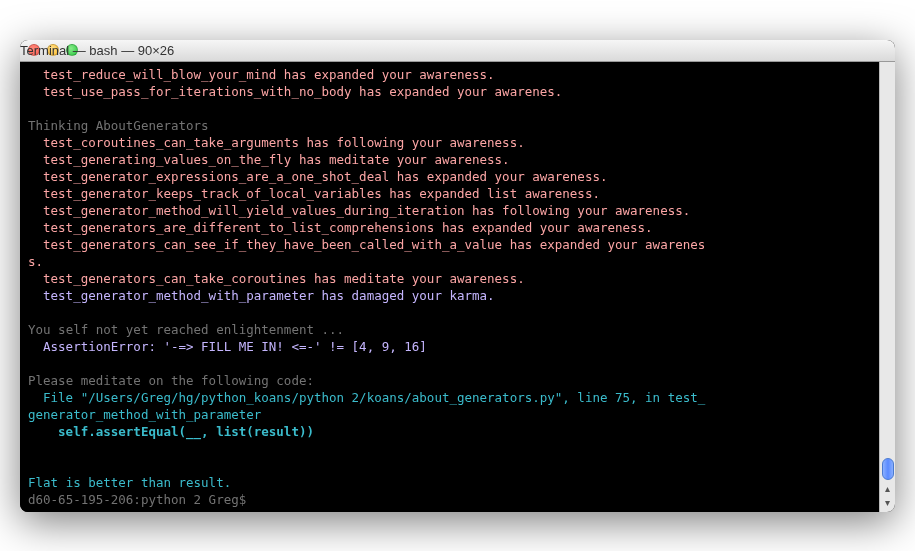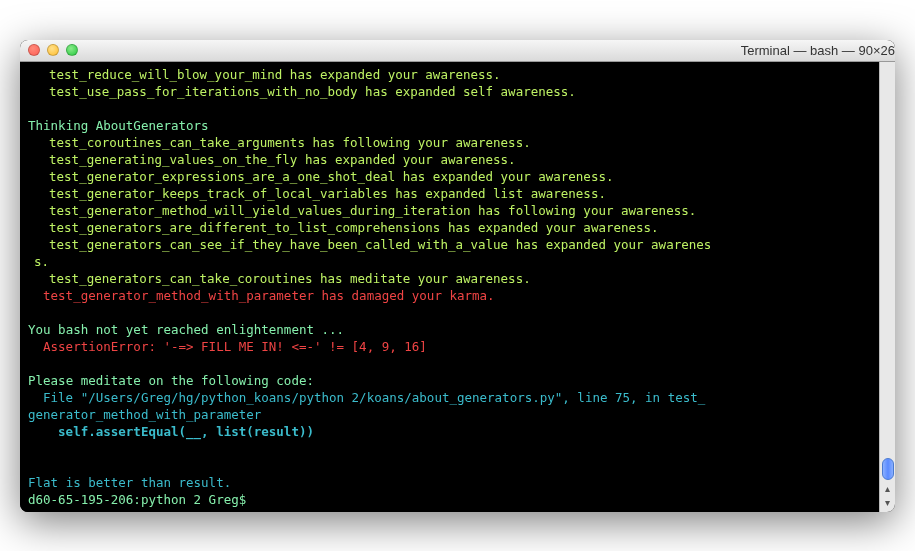"Terminal — bash — 90×26" .title { text-align: right -> left }
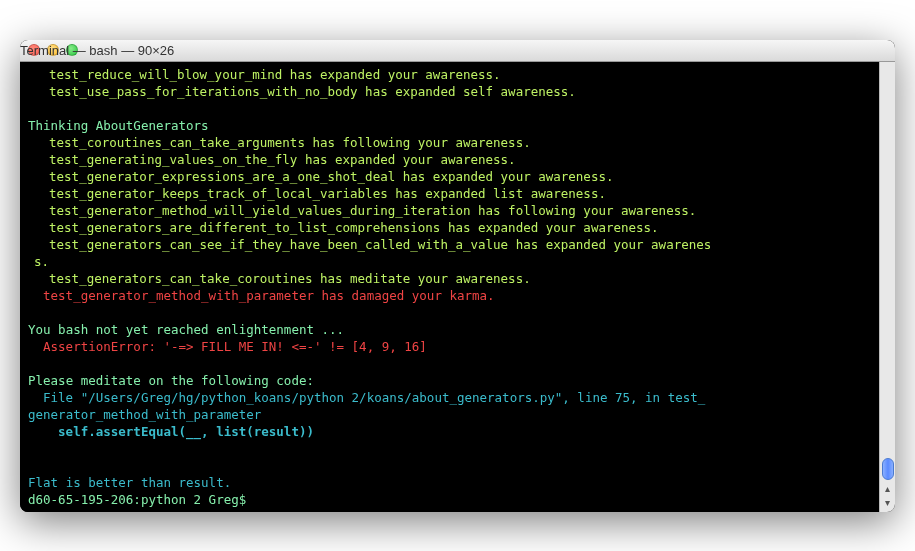"test_reduce_will_blow_your_mind has" .g { color: #bef264 -> #fca5a5; margin-left: 6px -> none }
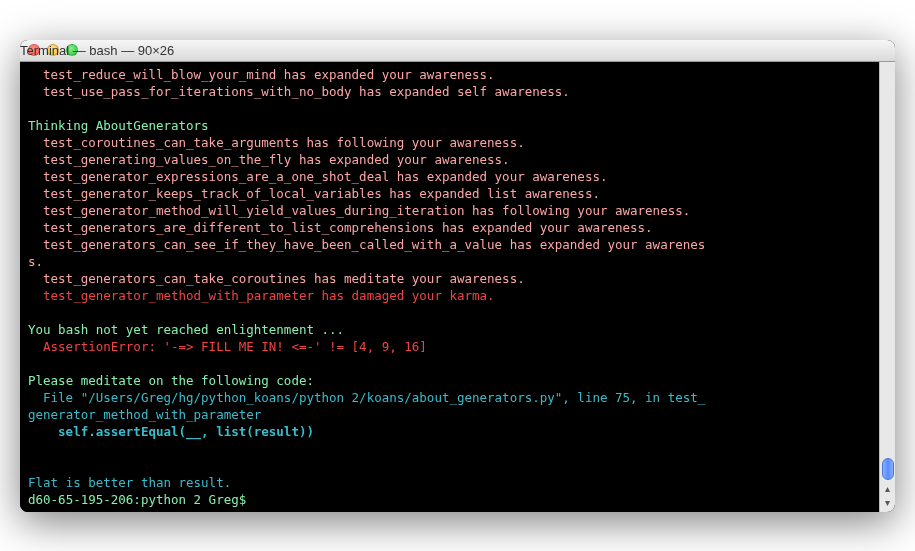"test_use_pass_for_iterations_with_no_bod" span.g { text: self awareness -> your awarenes }
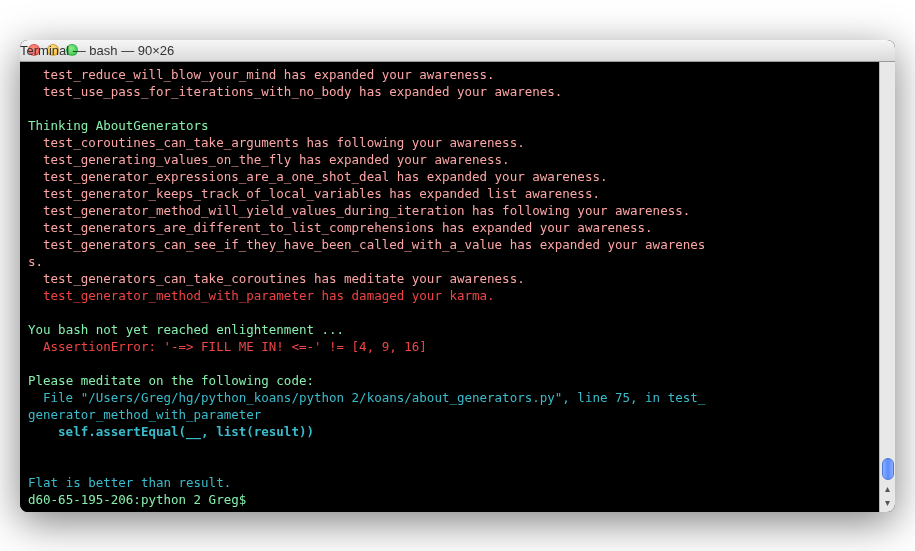"Thinking AboutGenerators" .w { color: #86efac -> #737373 }
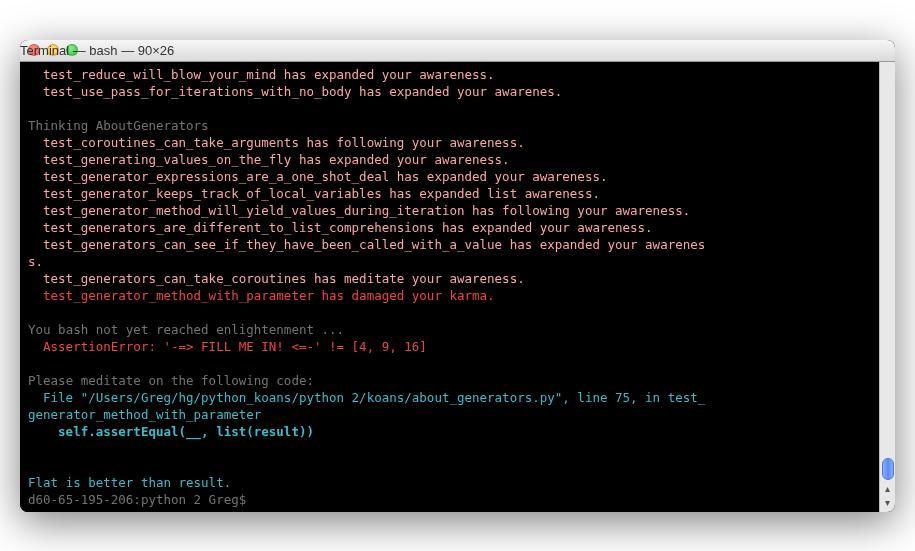"test_generating_values_on_the_fly has" span.g { text: expanded -> meditate }
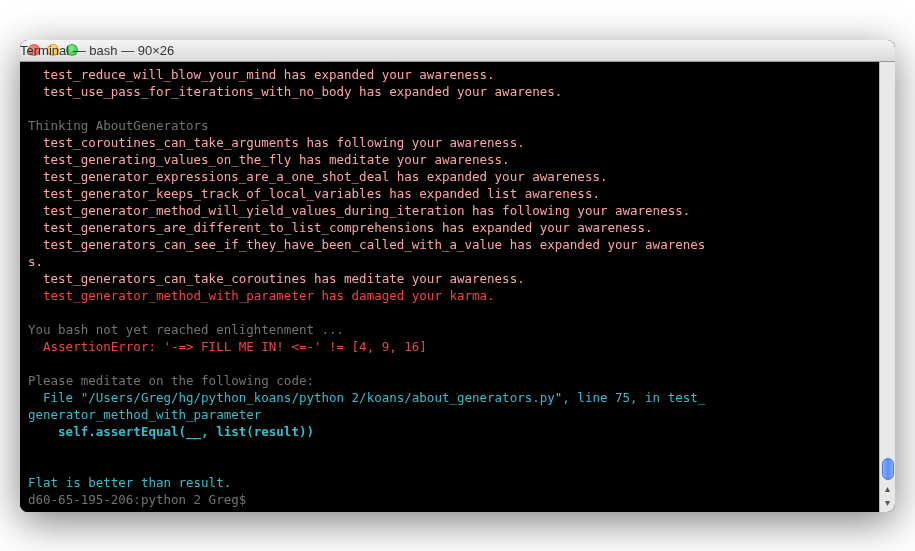"test_generator_method_with_parameter has" .r { color: #ef4444 -> #c4b5fd }
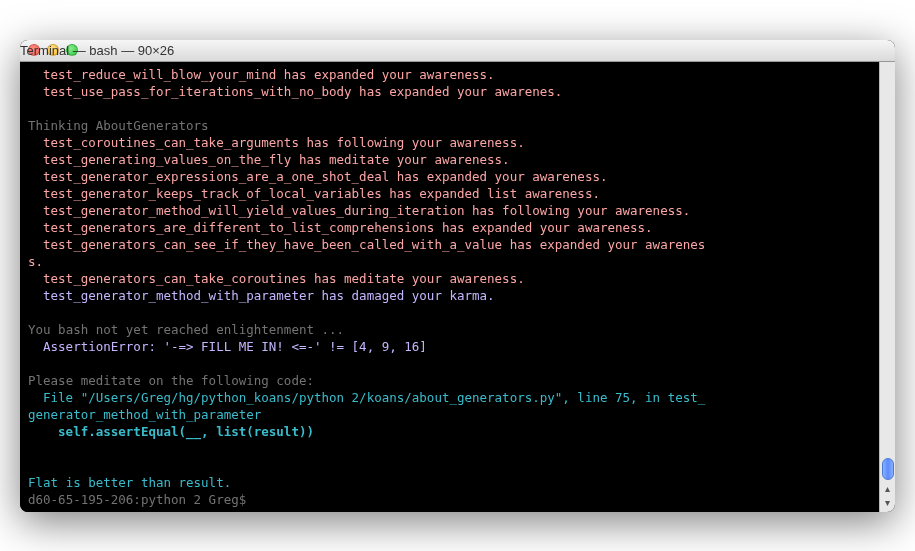"You bash not yet reached" span.w { text: bash -> self }
